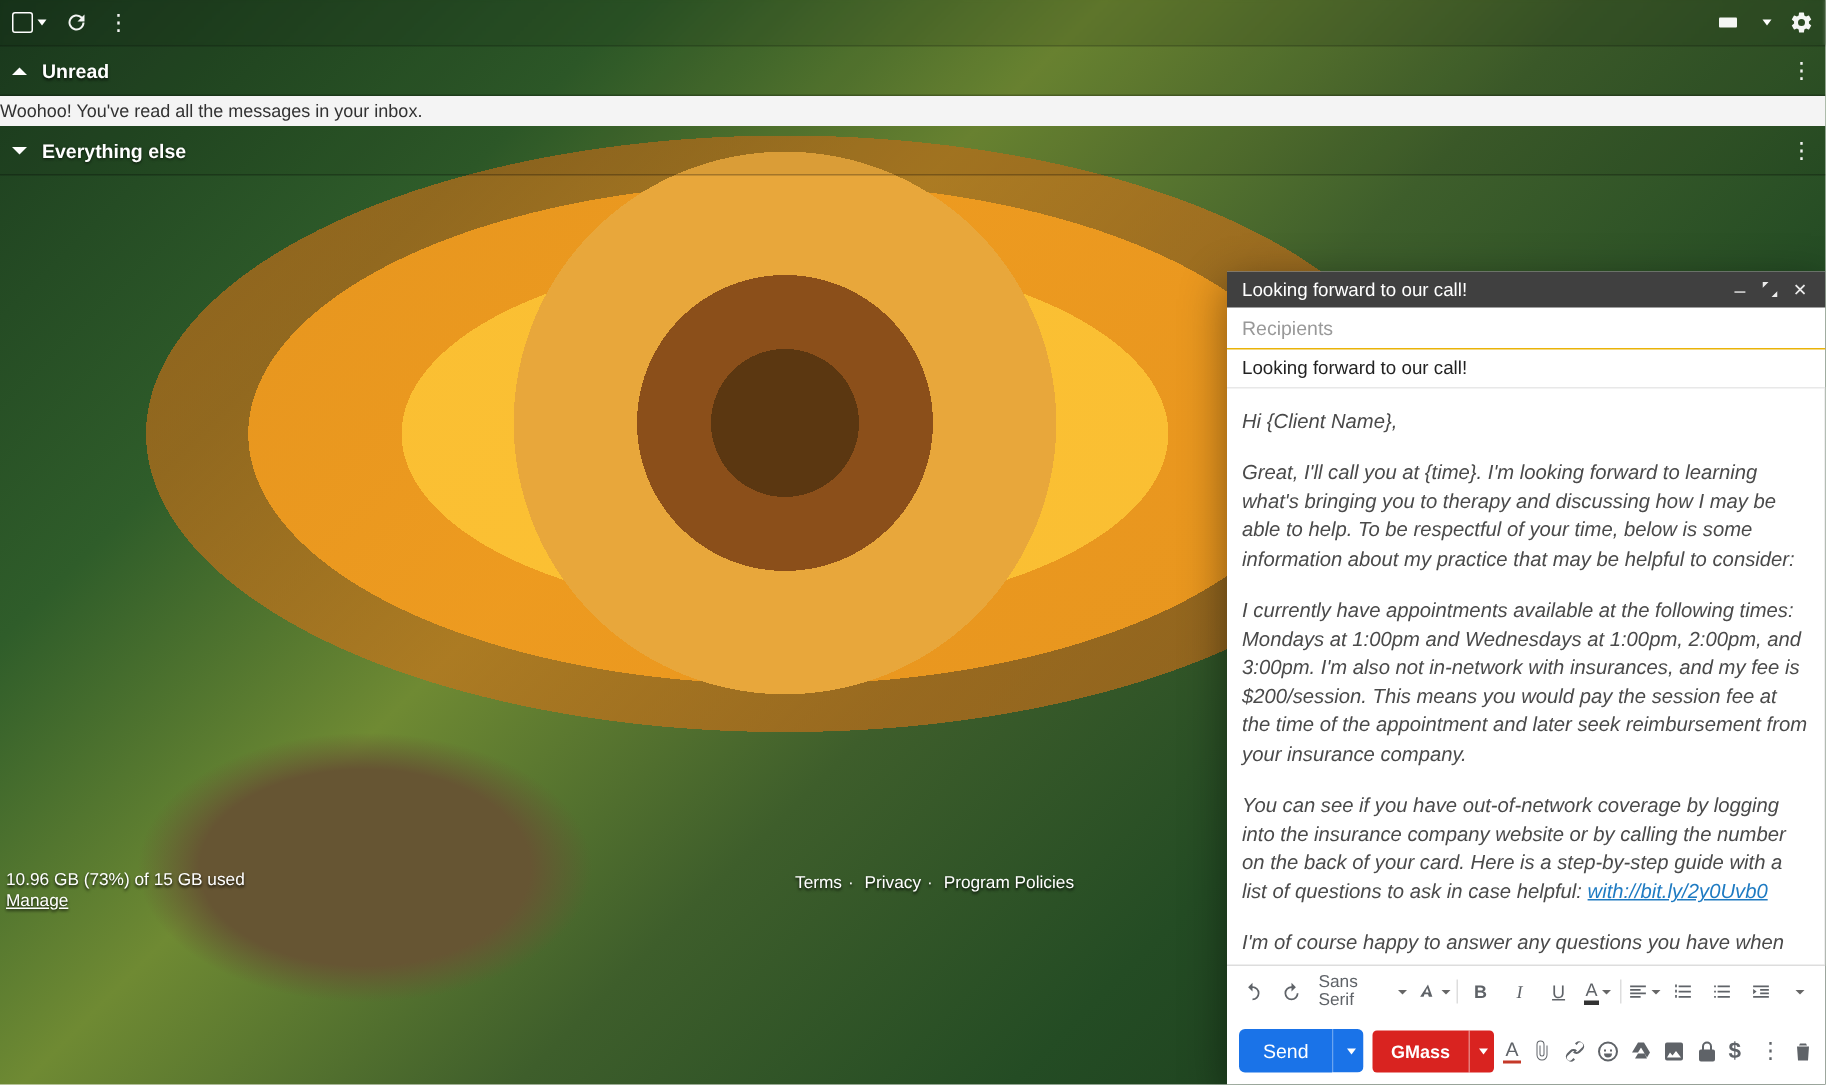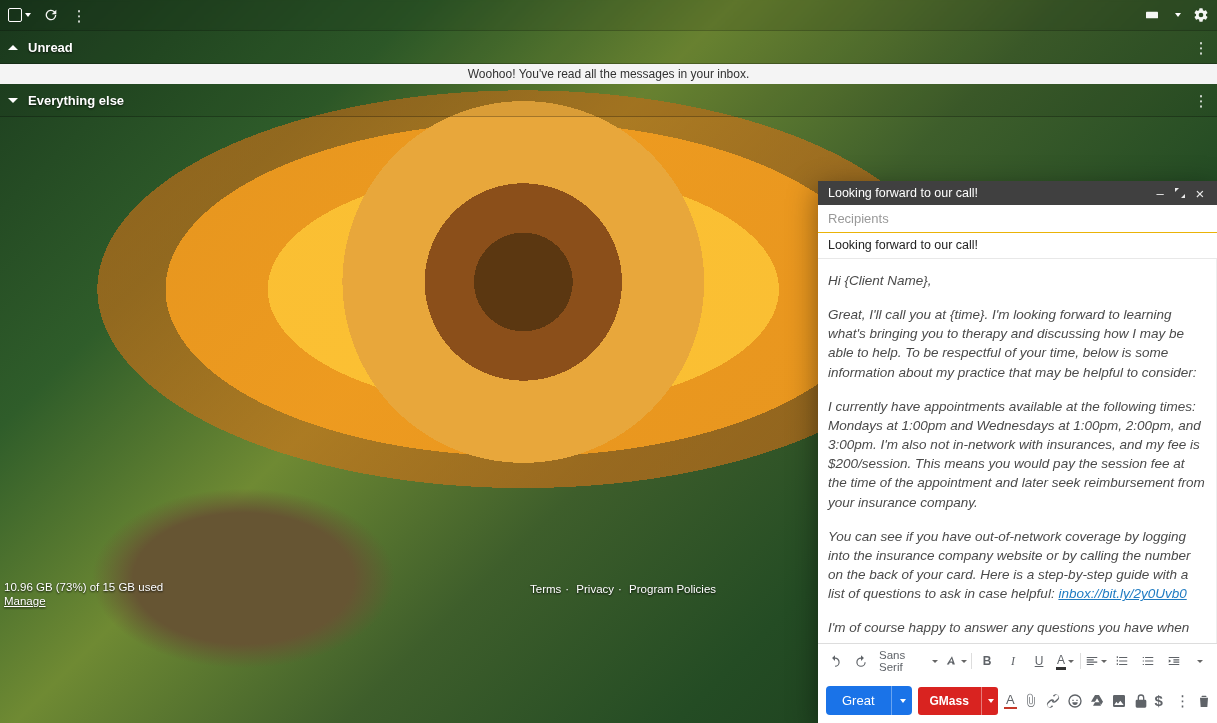"Woohoo! You've read all the" .banner { text-align: center -> left }
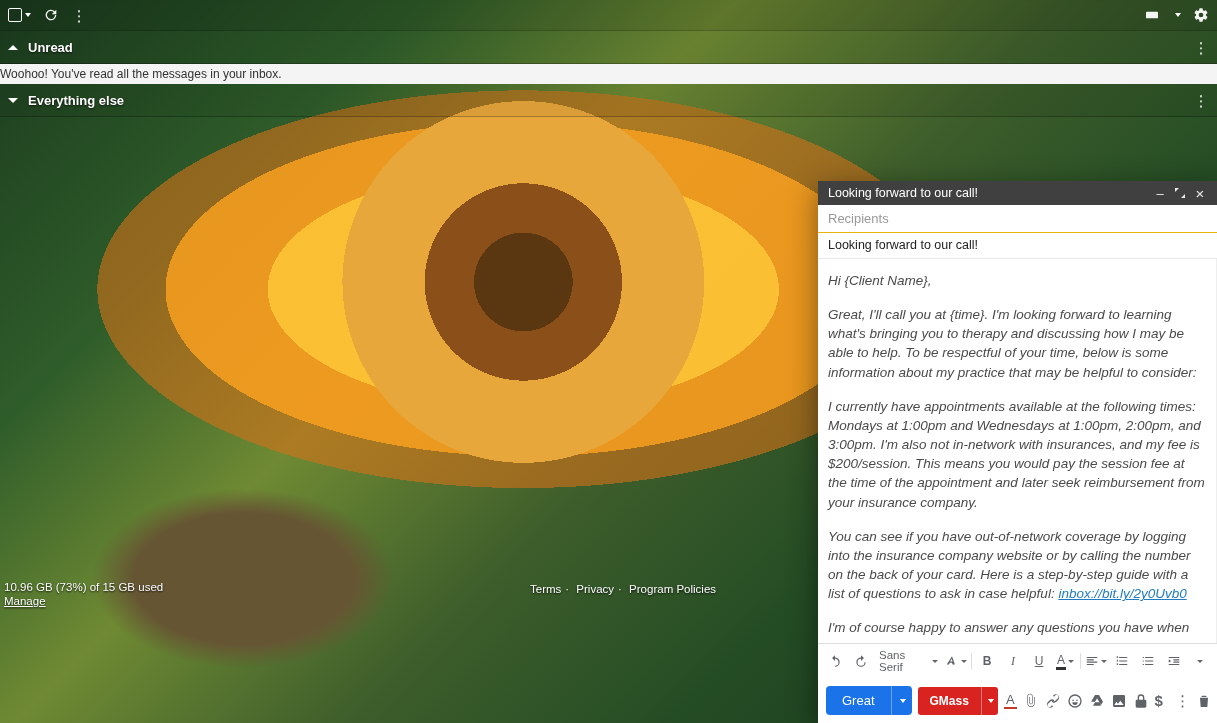"inbox://bit.ly/2y0Uvb0" a.lnk { text: inbox://bit.ly/2y0Uvb0 -> with://bit.ly/2y0Uvb0 }
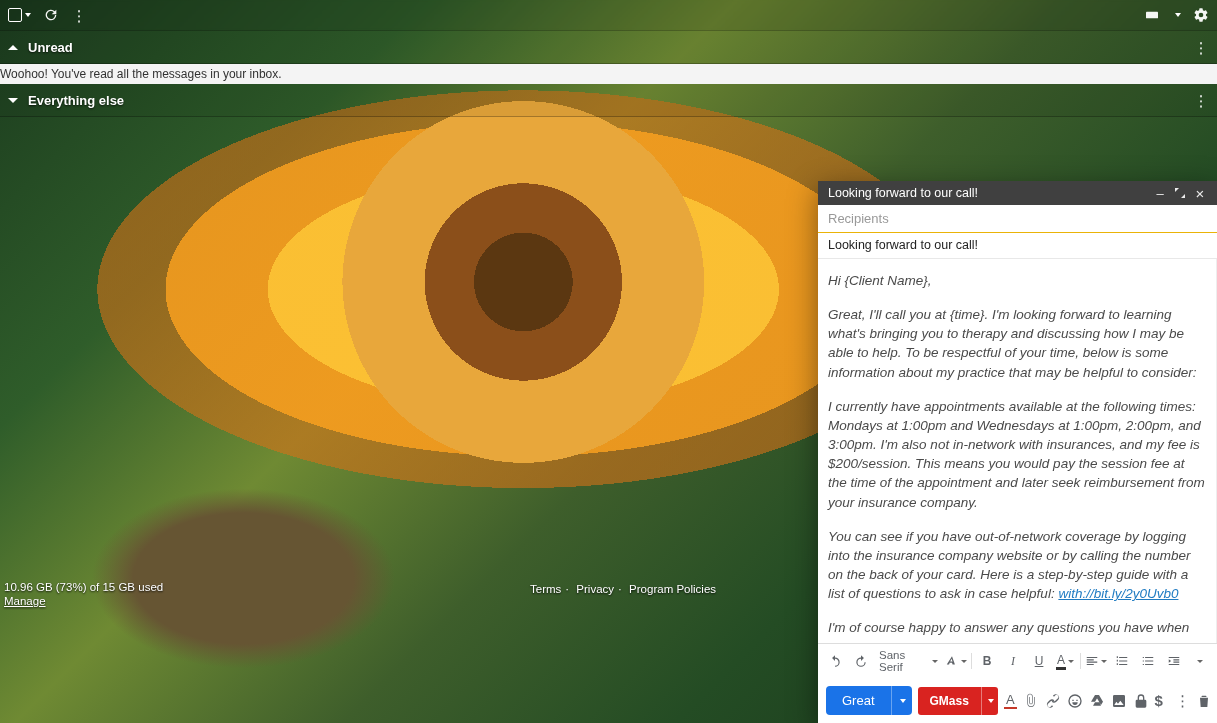"Great" button.send-btn { text: Great -> Send }
